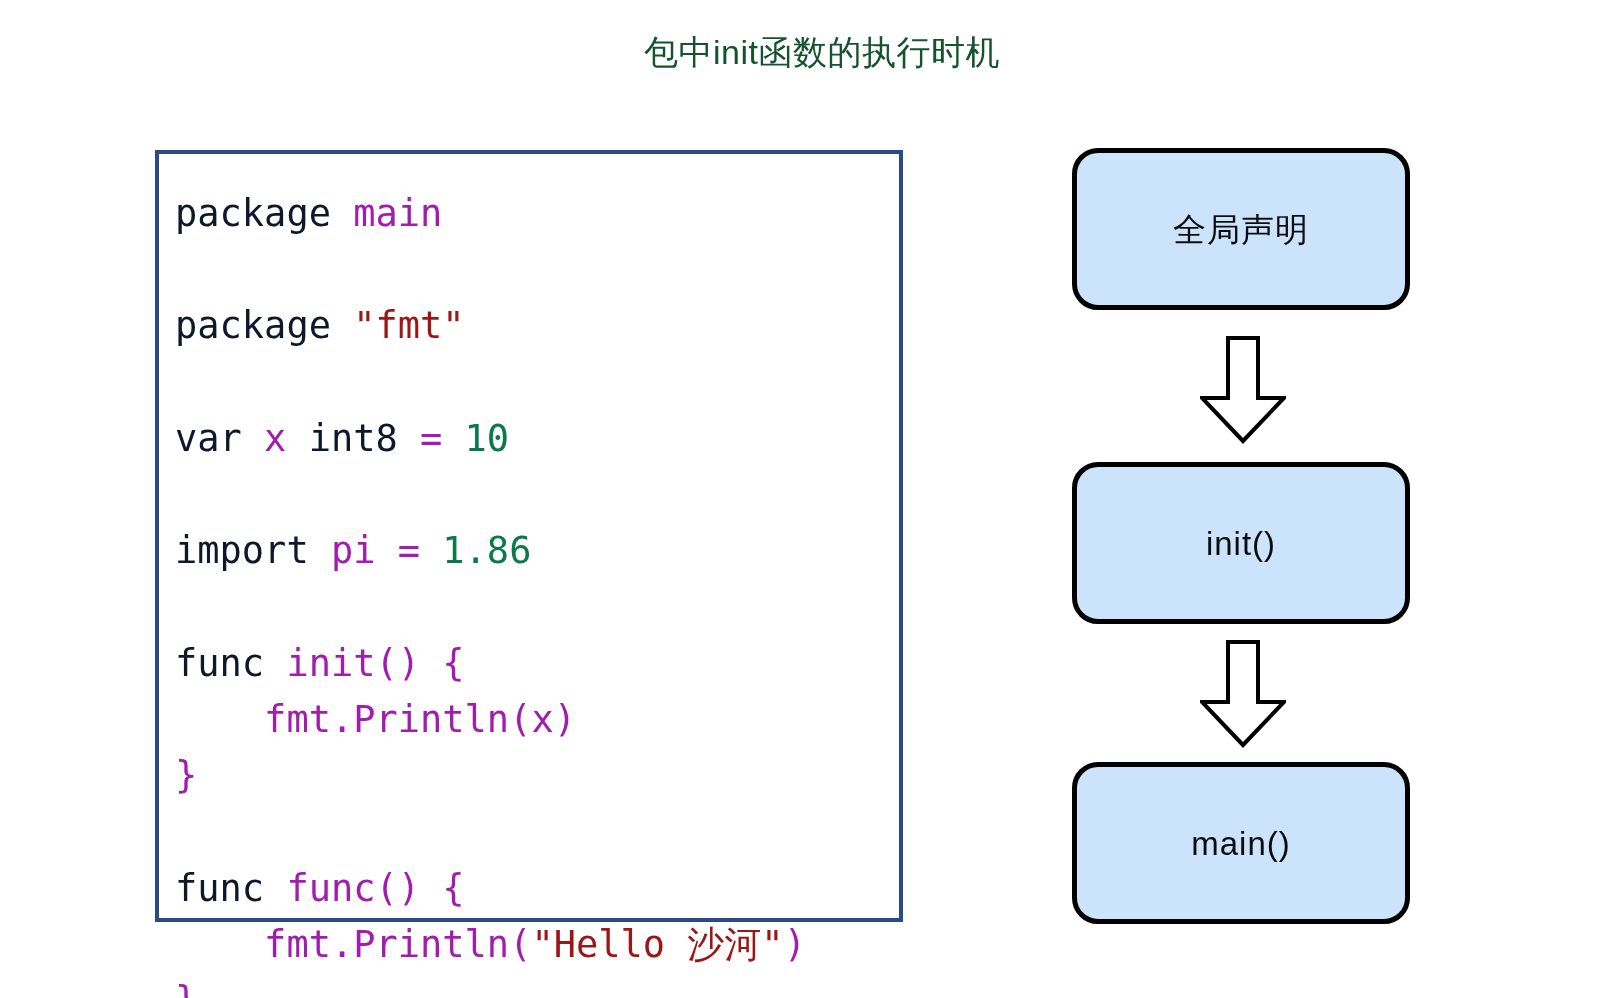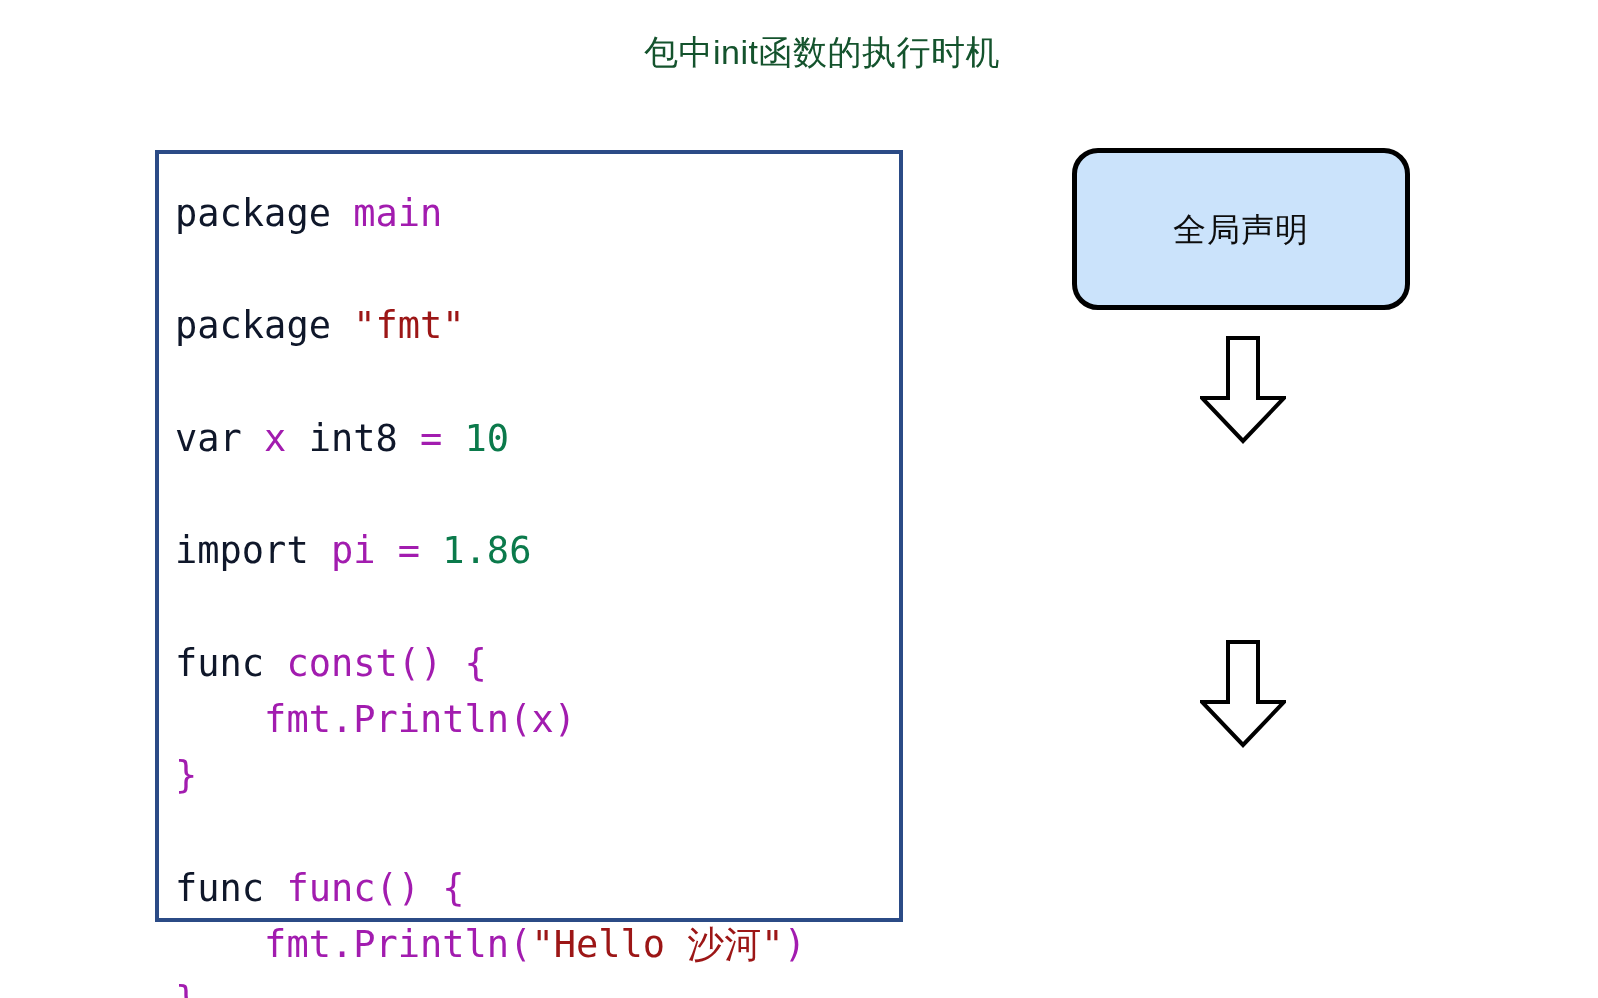"init()" div.flow-box { html: none -> <div> <span>init()</span> </div> }
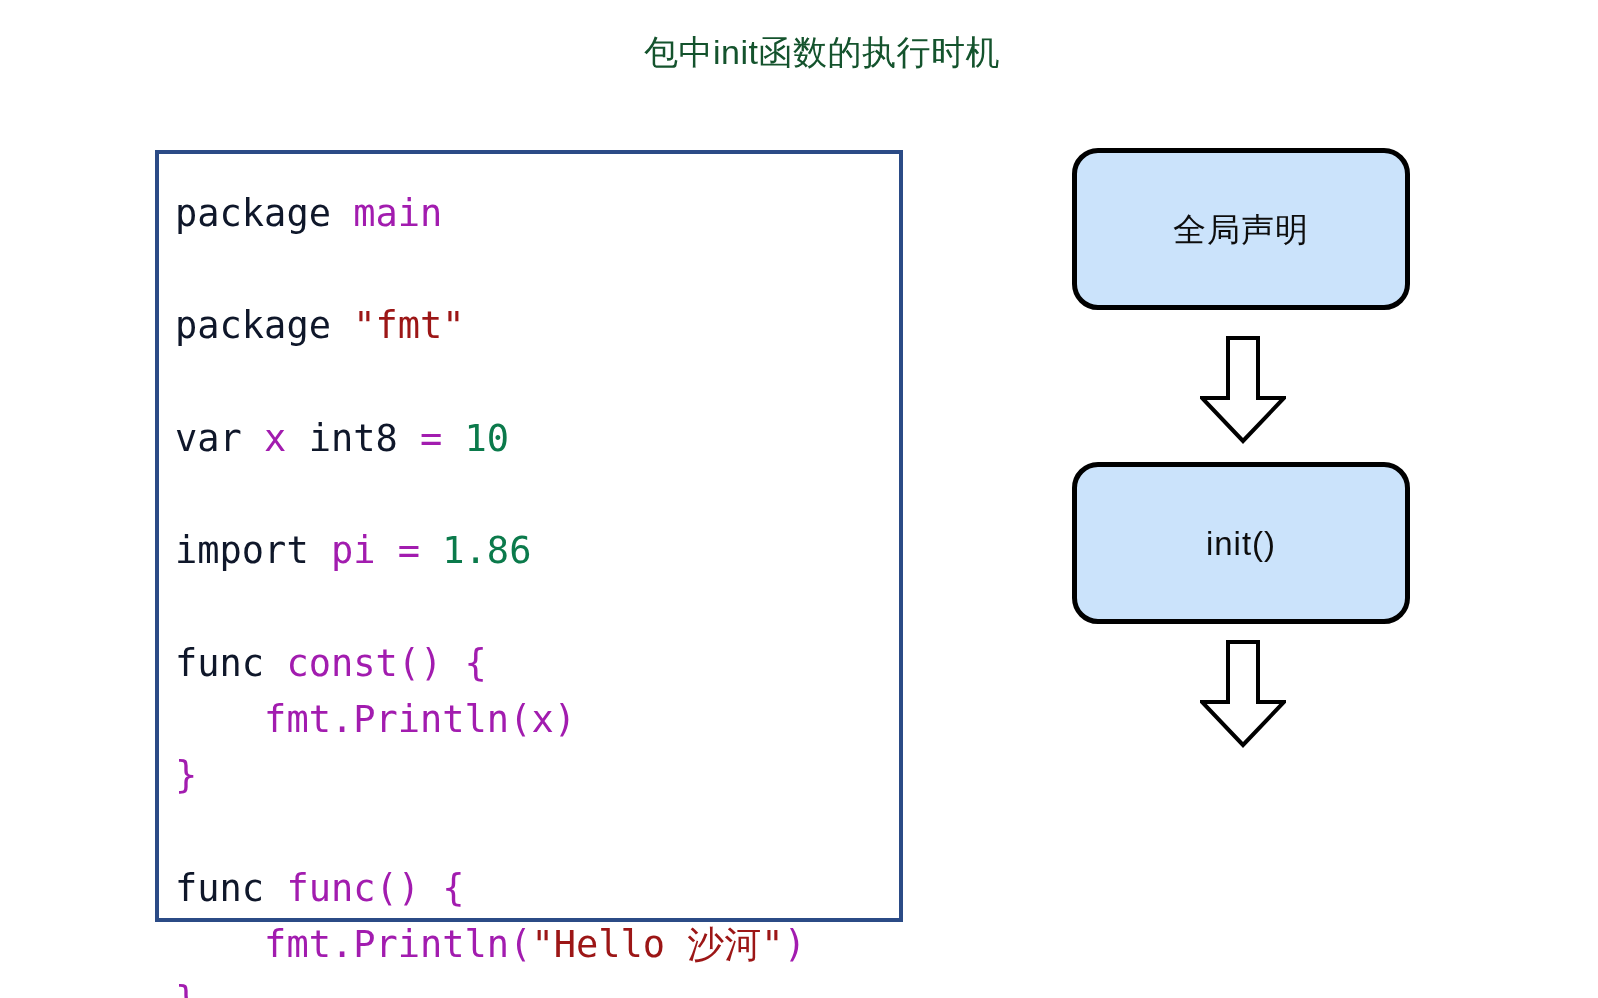"const() {" span.plain { text: const -> init }
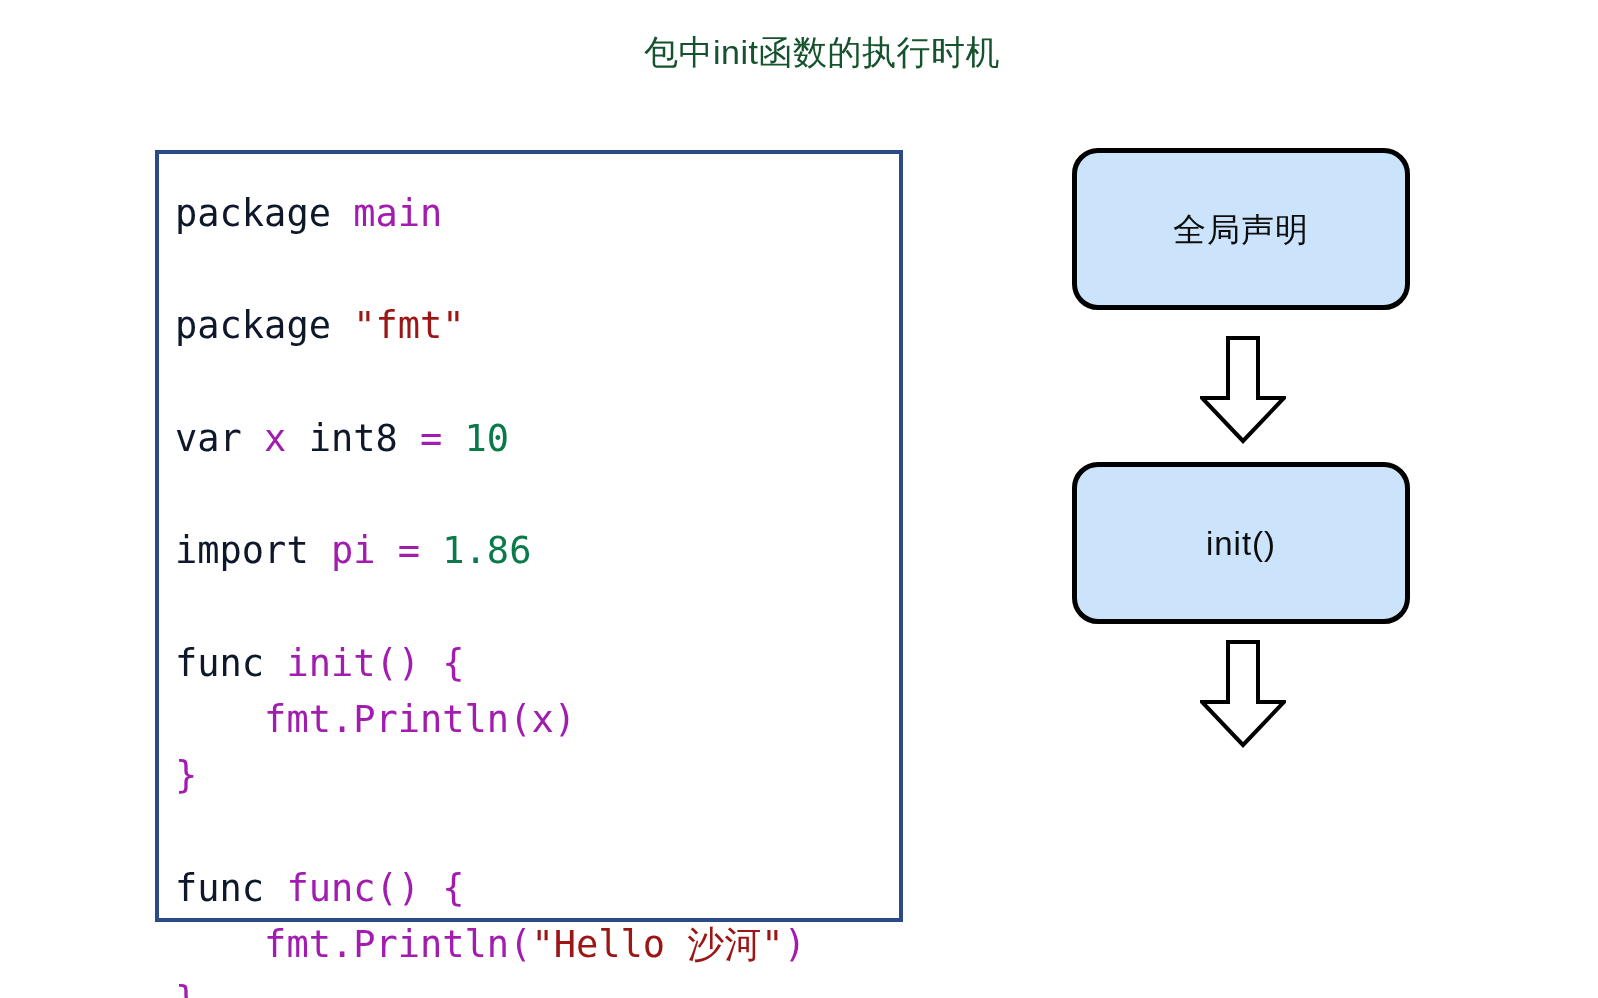"main()" div.flow-box { html: none -> <div> <span>main()</span> </div> }
